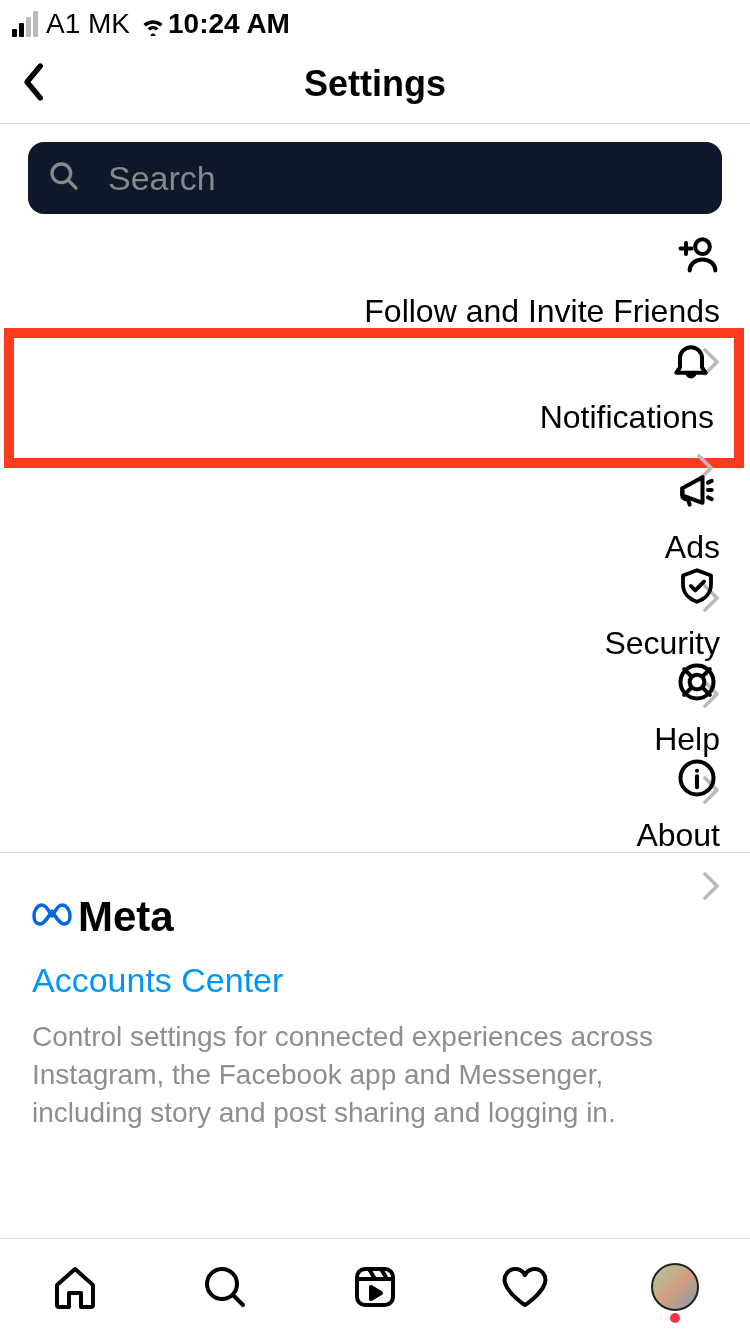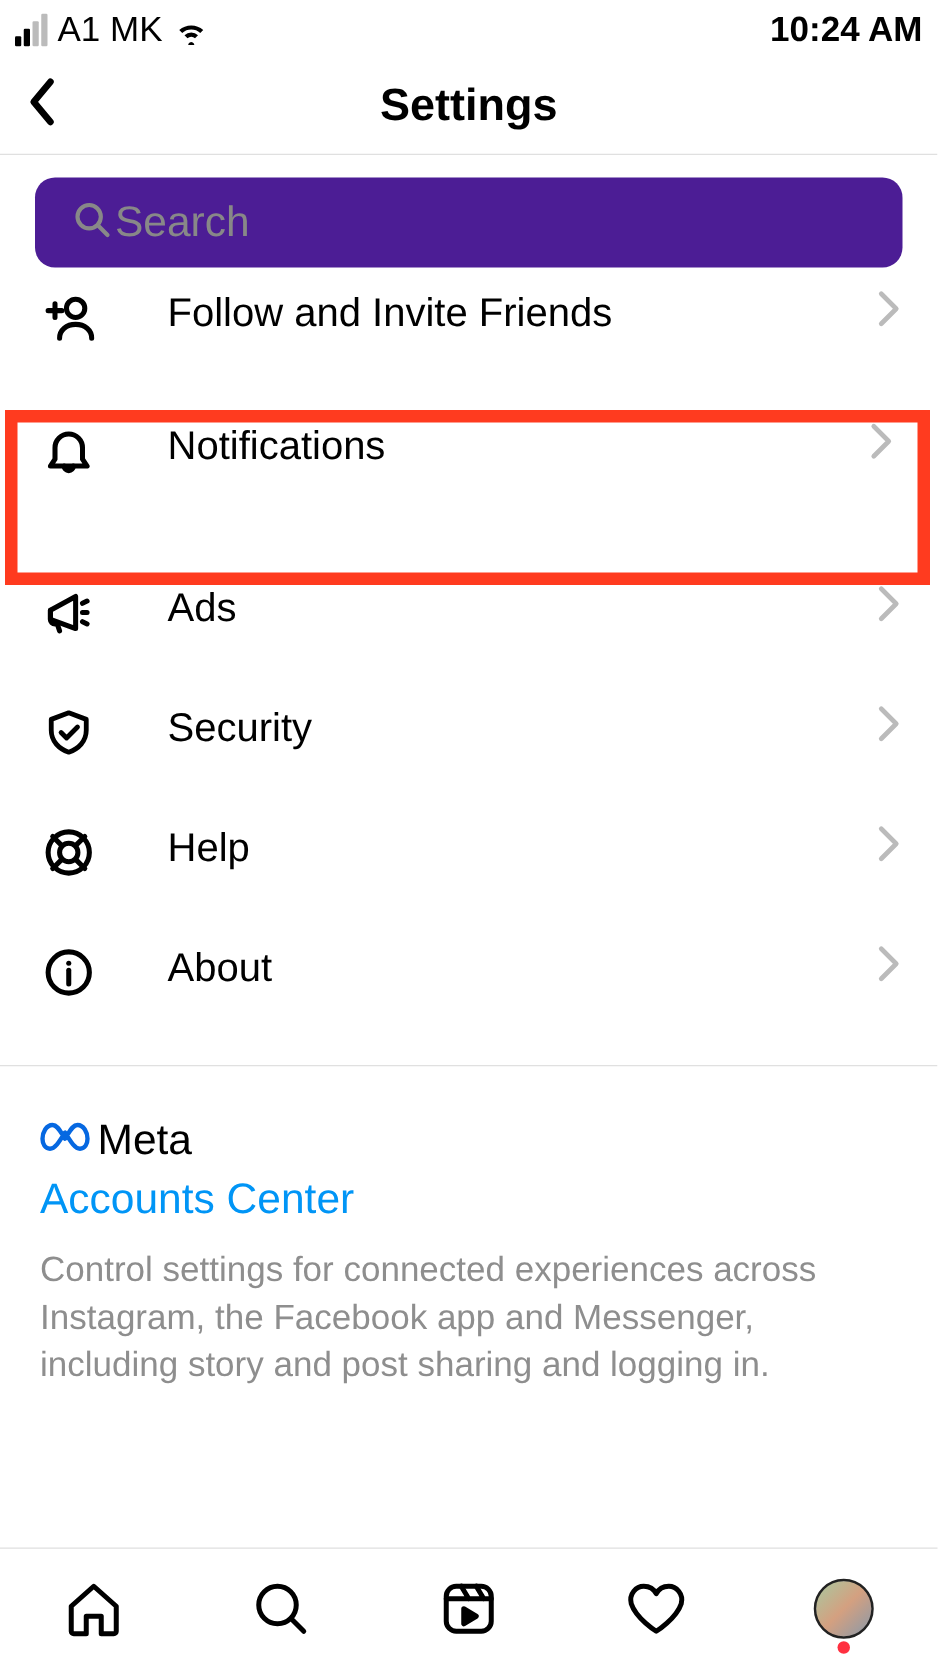"A1 MK" .status-bar { justify-content: space-between -> none }
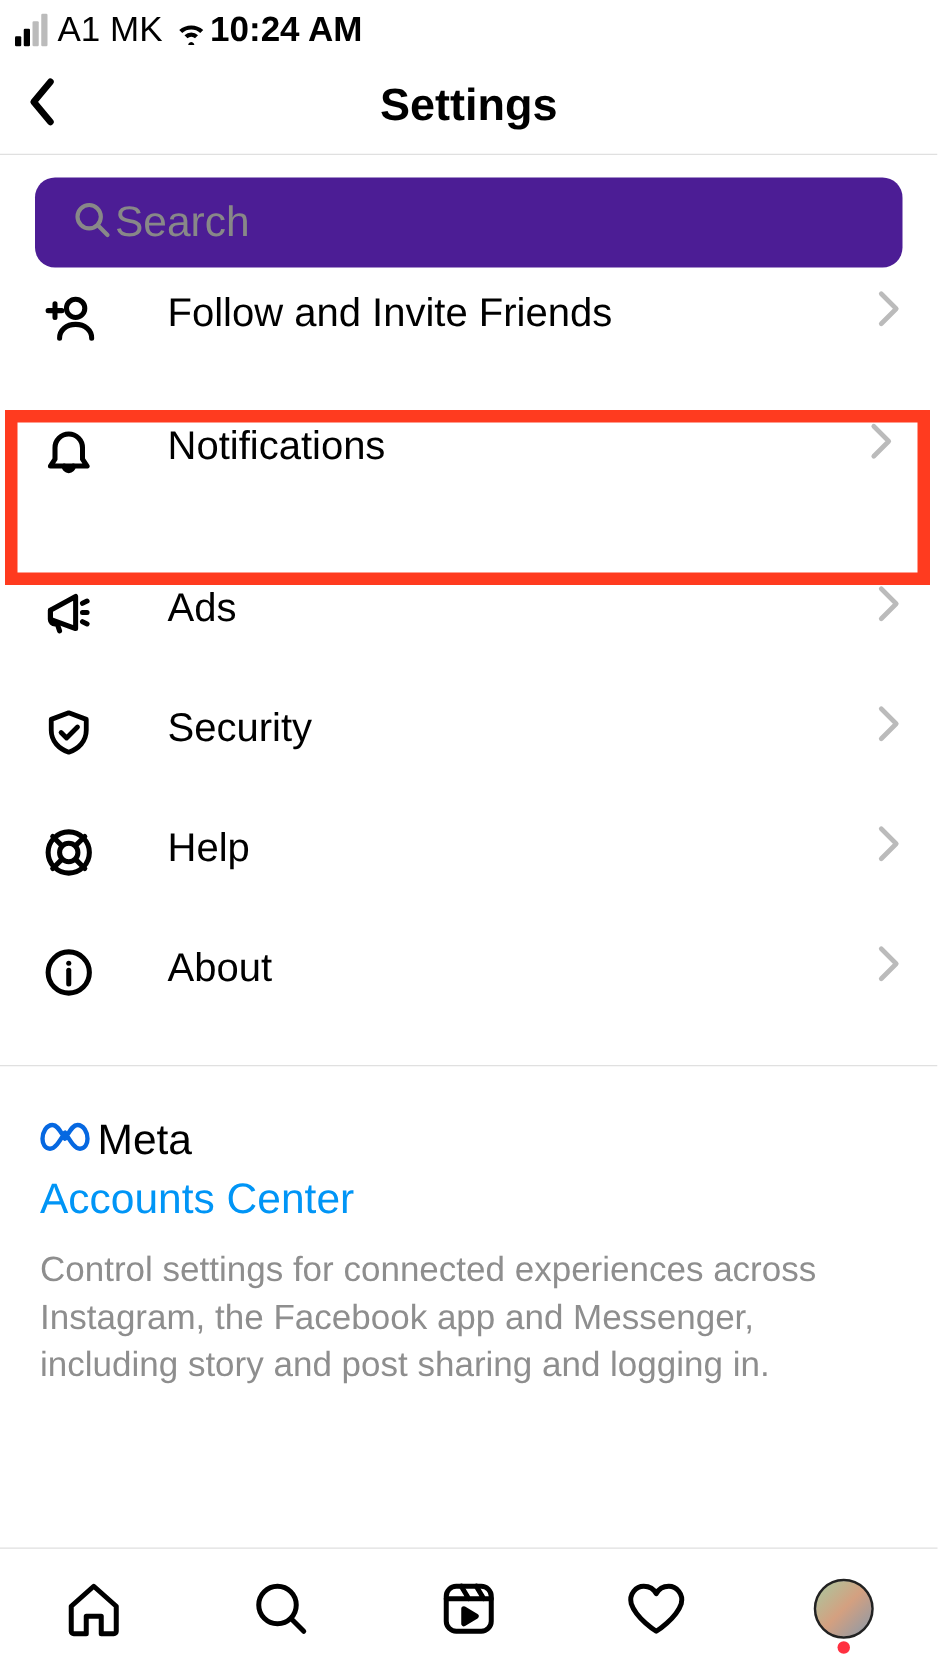"Search" .search { background: #4c1d95 -> #0f172a; gap: 2px -> 28px; padding: 0 30px -> 0 20px }
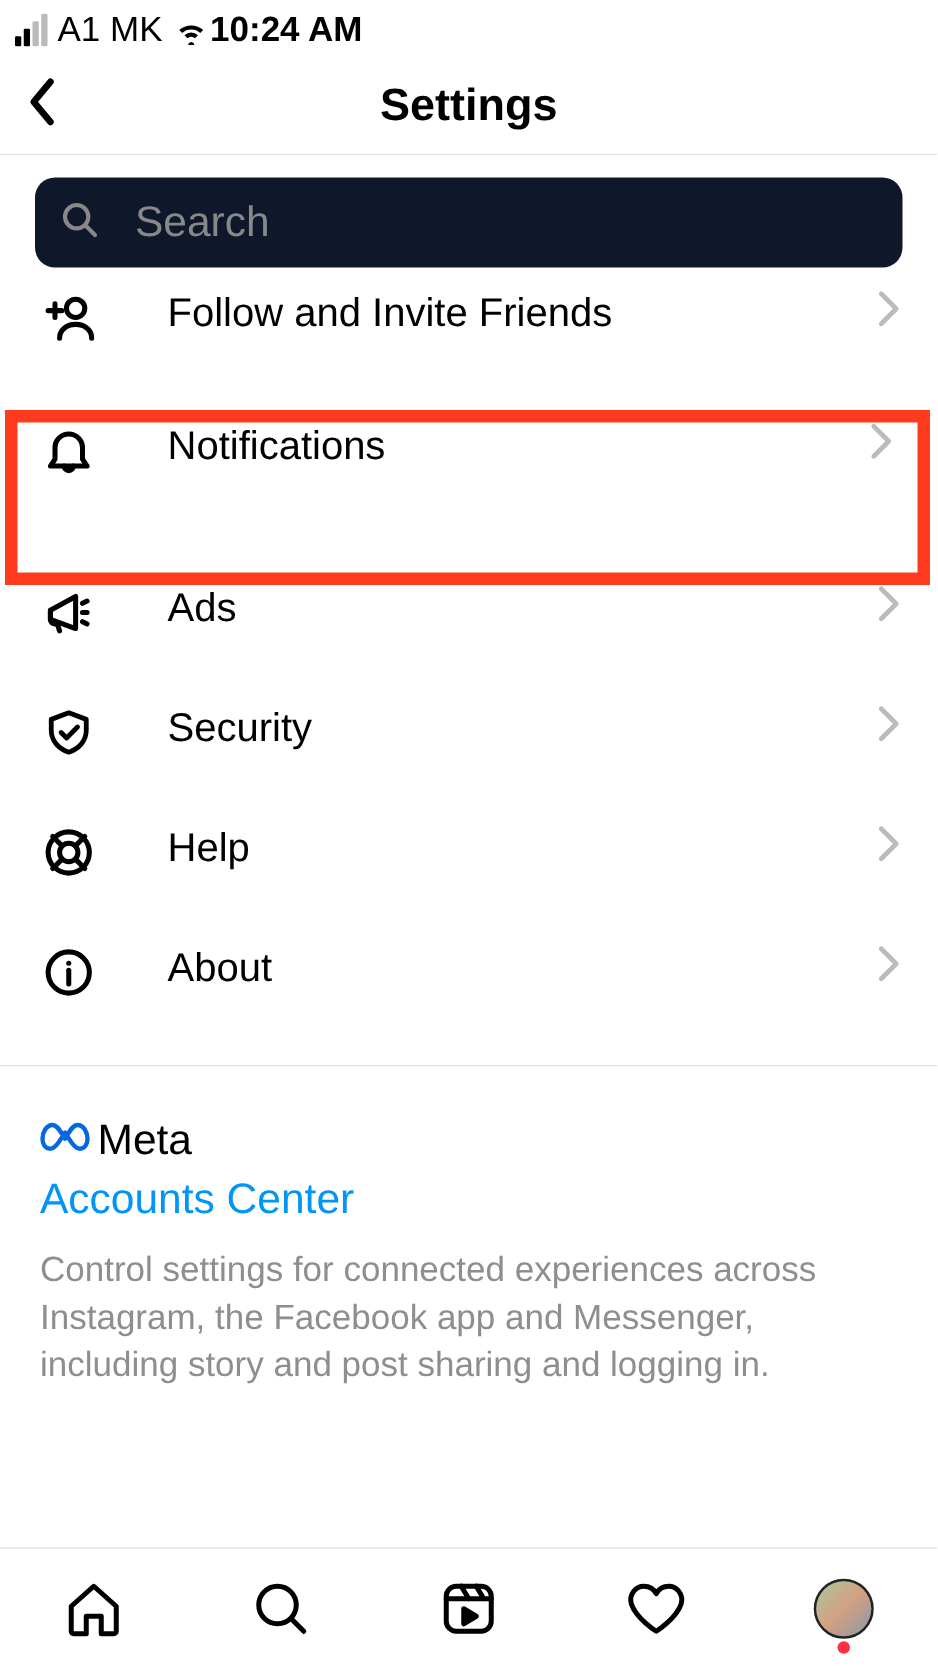"Follow and Invite Friends" .row { align-items: flex-start -> flex-end; flex-direction: none -> column; gap: 56px -> 17px }
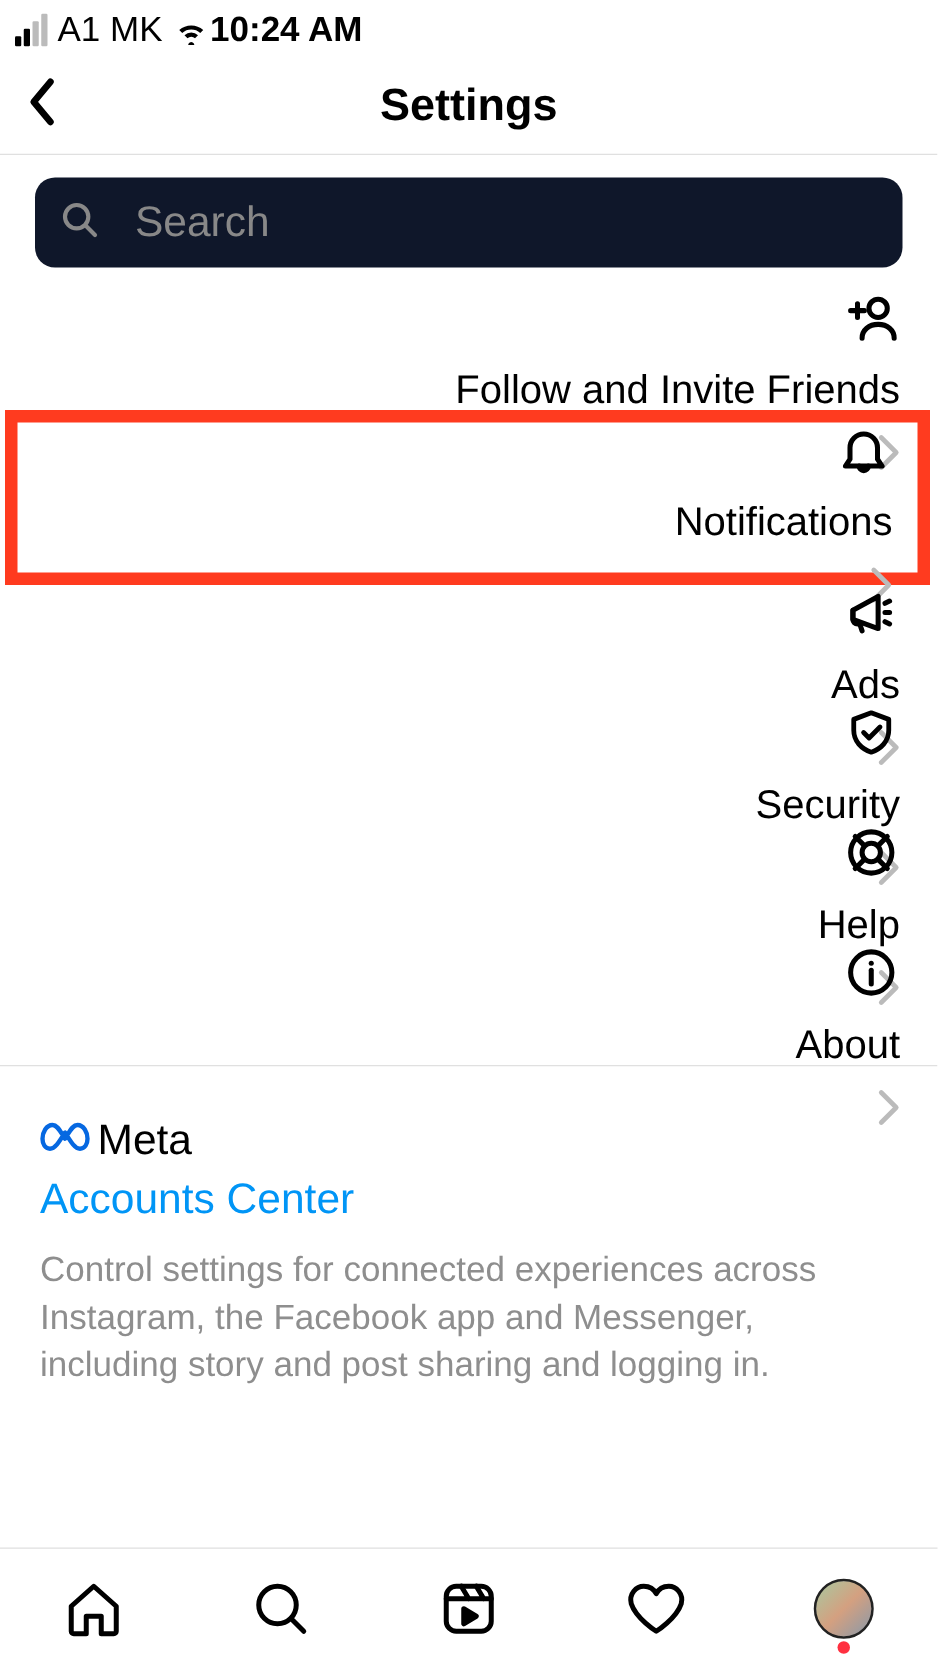"Meta" .meta-name { font-size: 34px -> 42px; font-weight: 400 -> 700 }
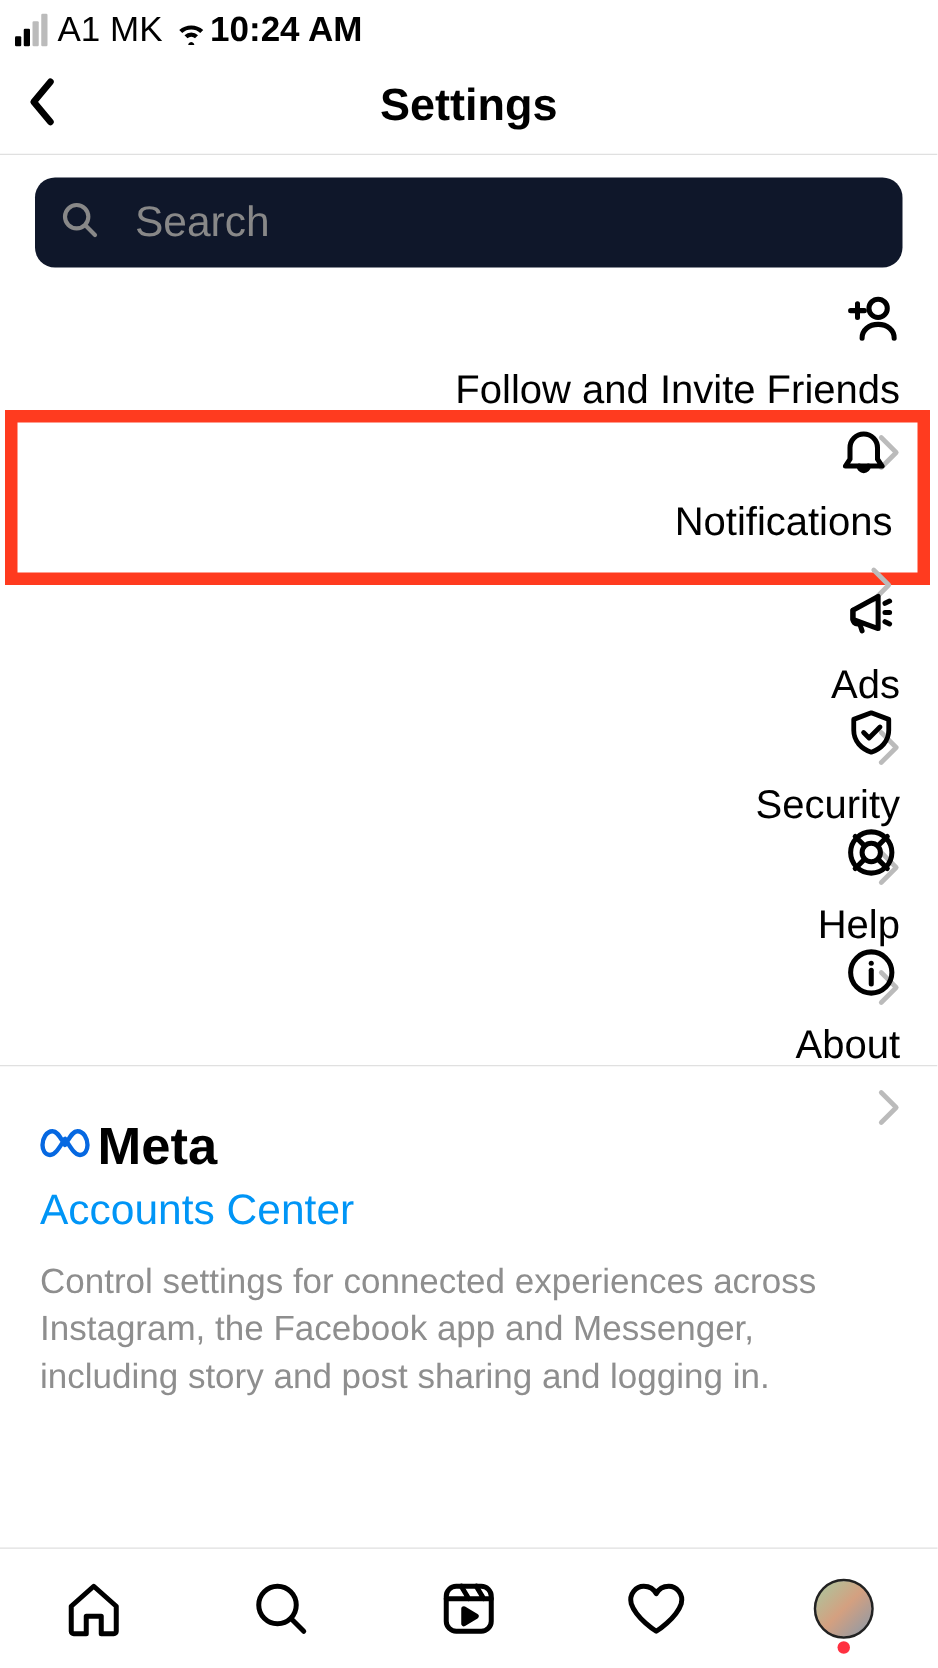"Accounts Center" .ac-link { margin-top: 8px -> 20px }
